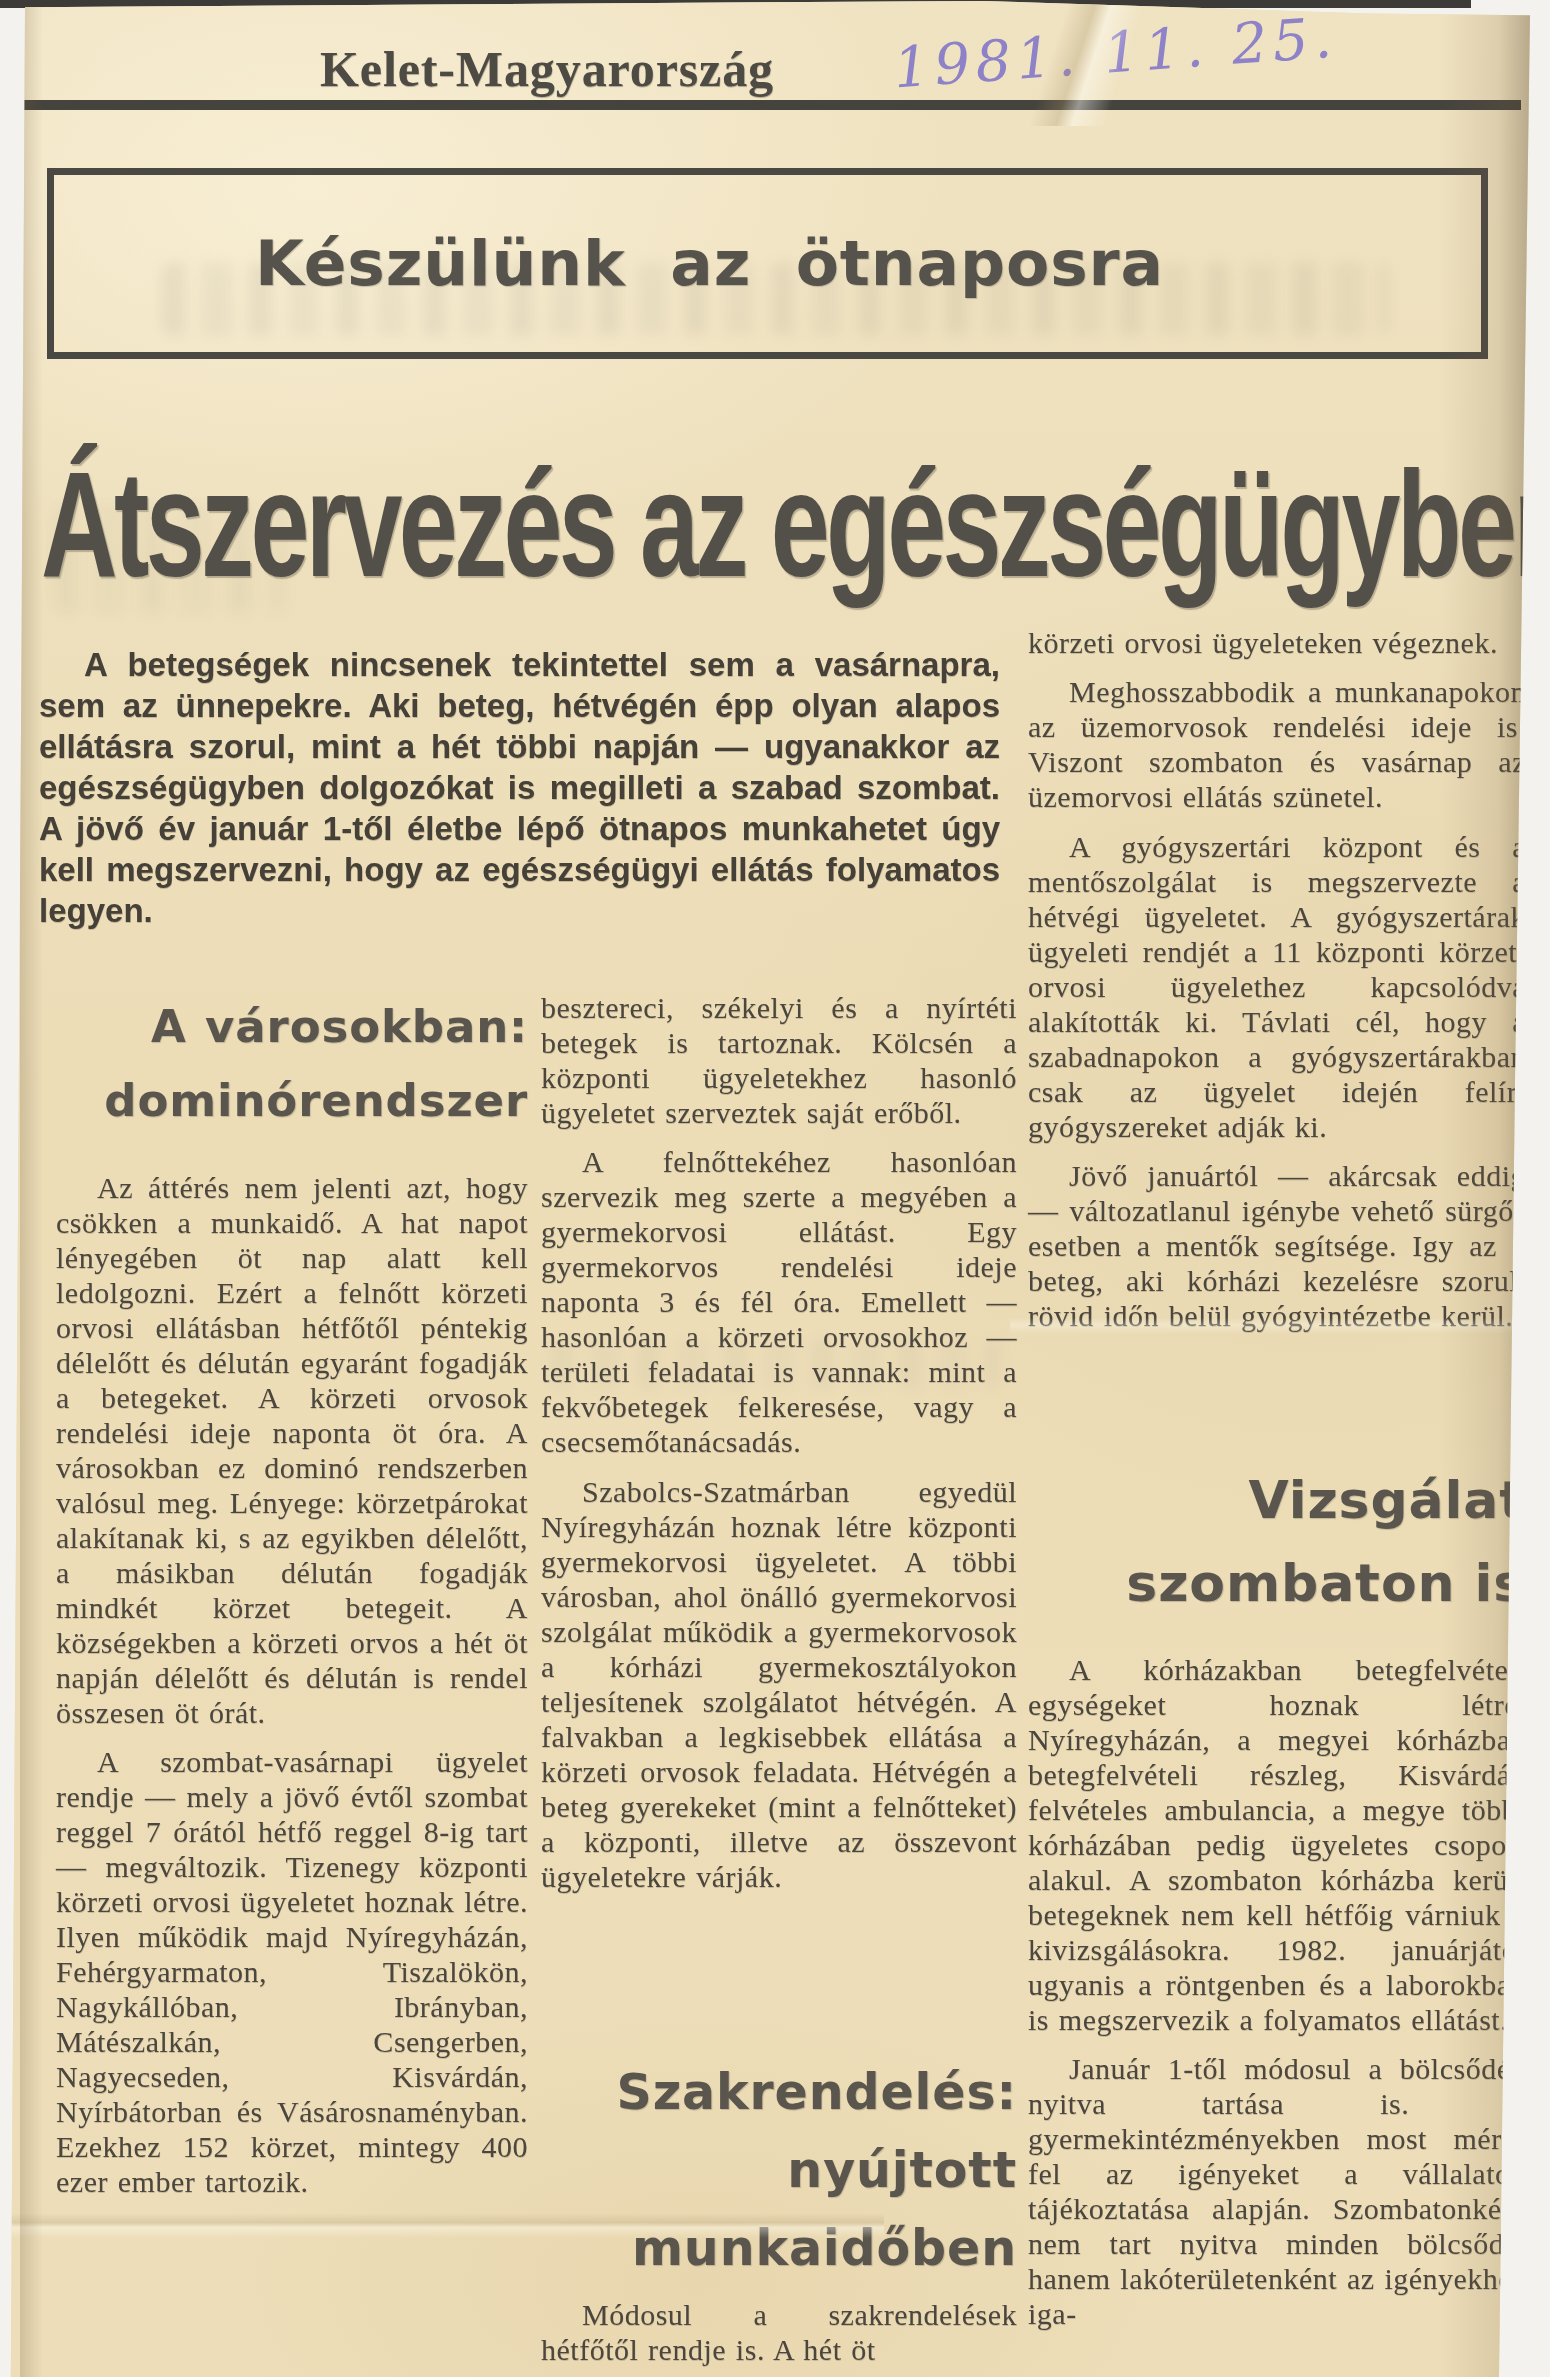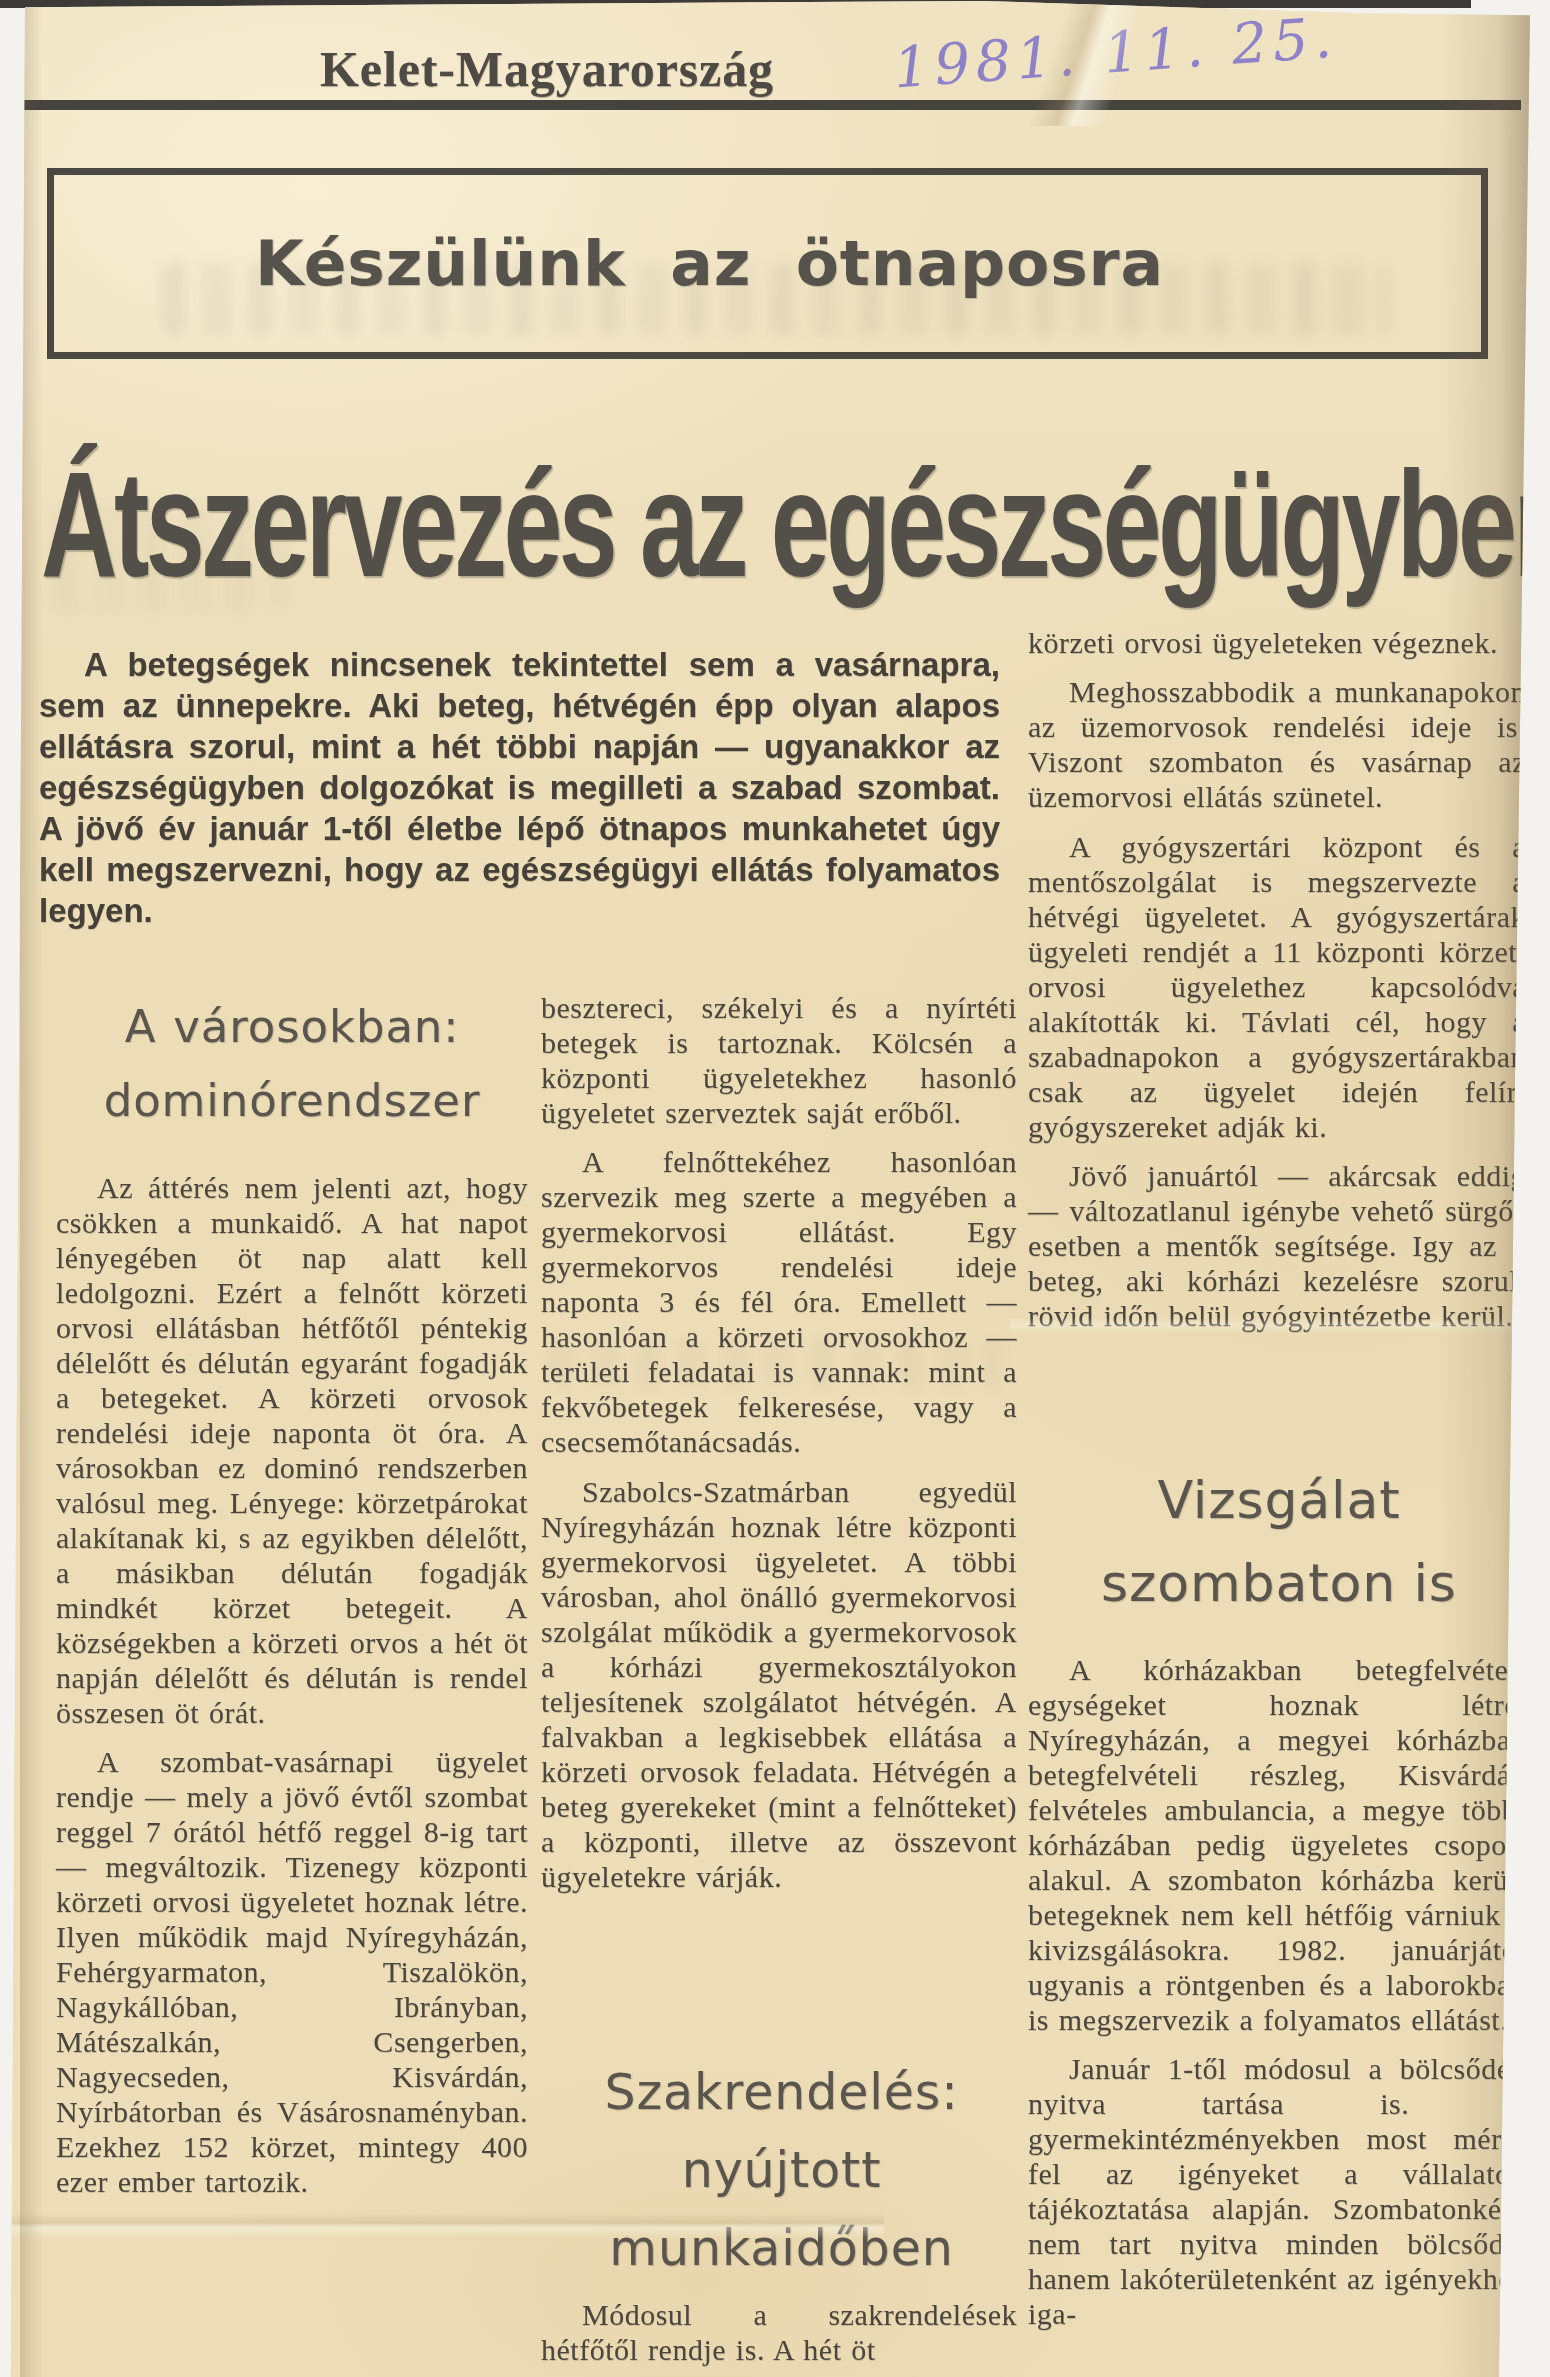"A városokban:" .subhead { font-weight: normal -> bold; text-align: center -> right }
